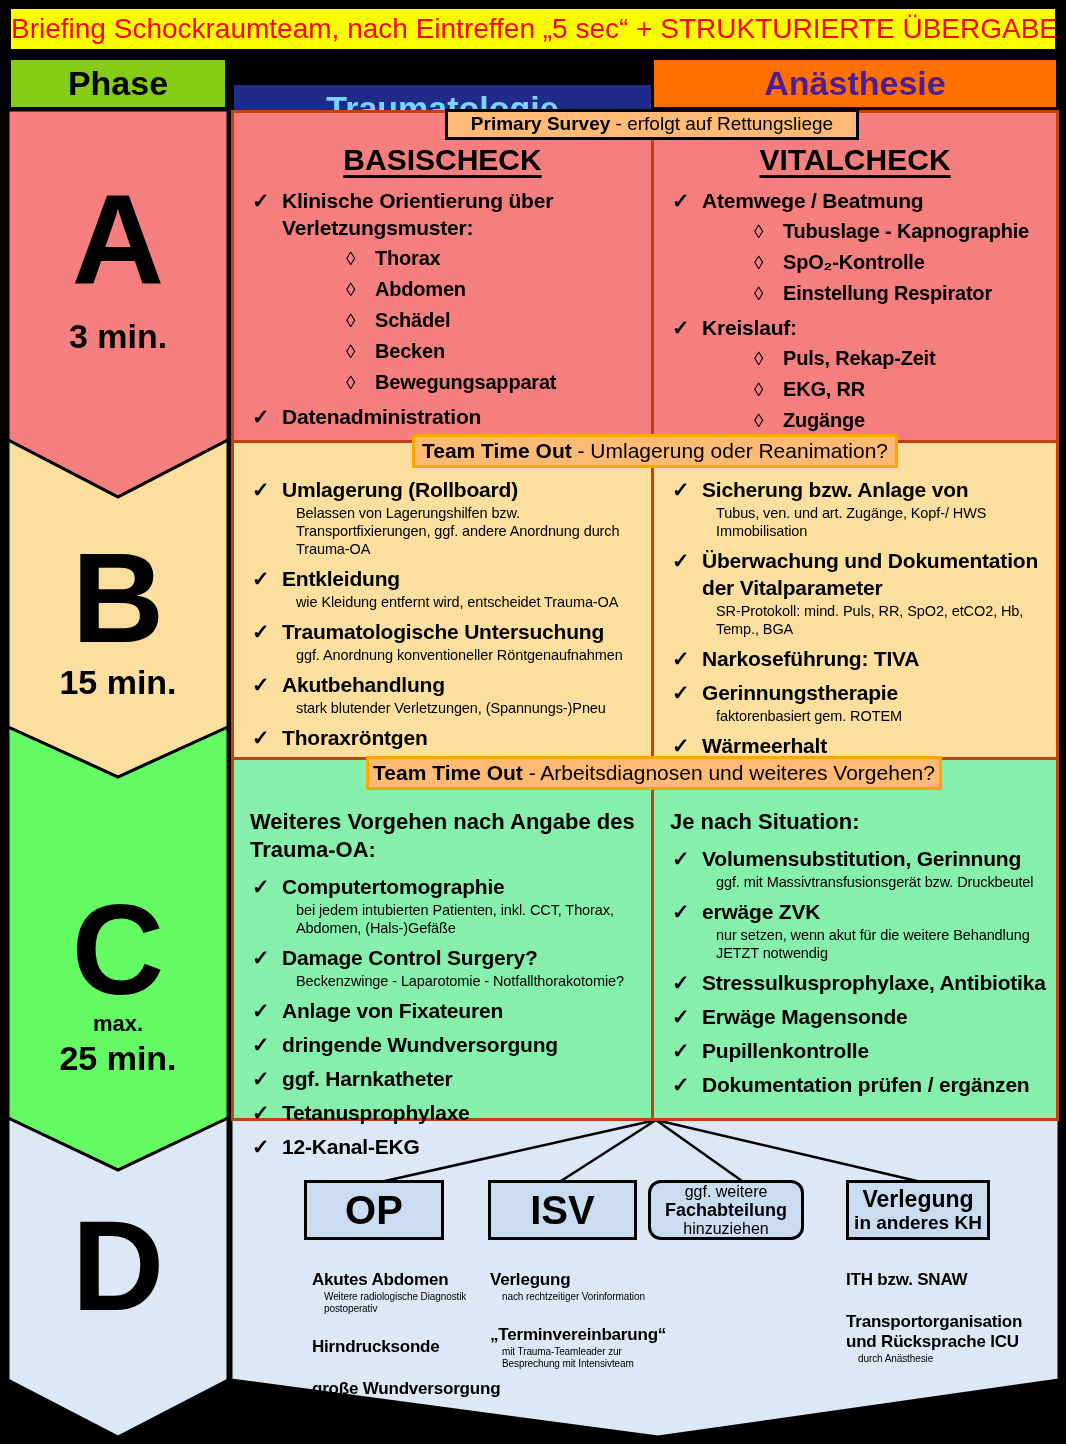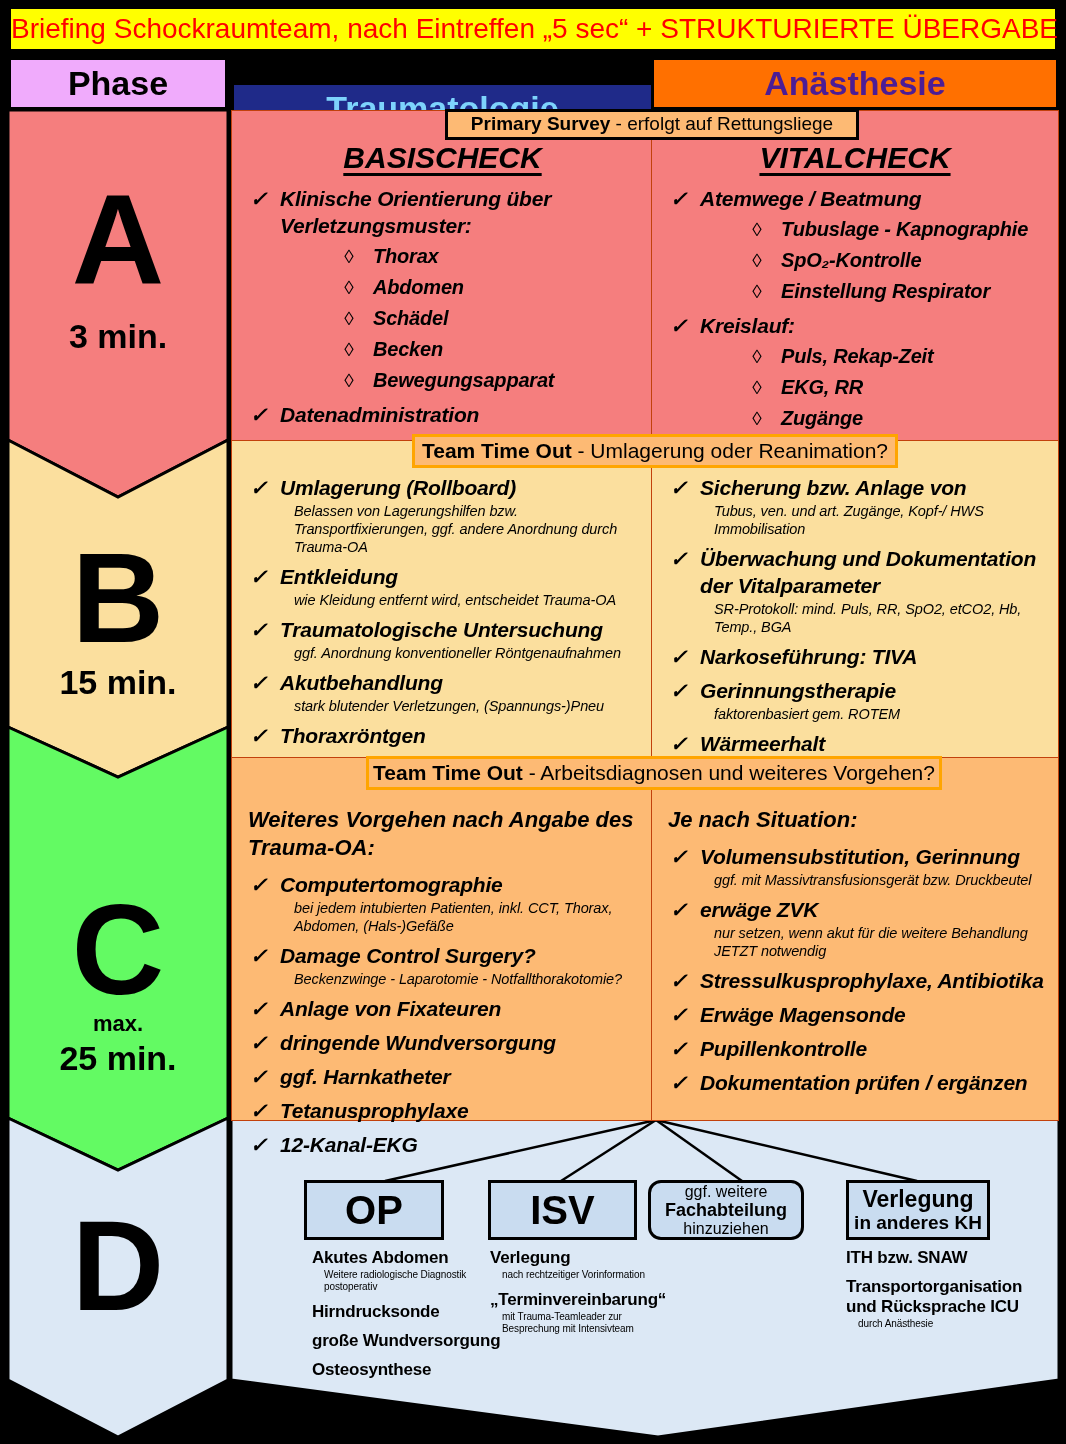"Phase" .h-phase { background: #f0abfc -> #84cc16 }
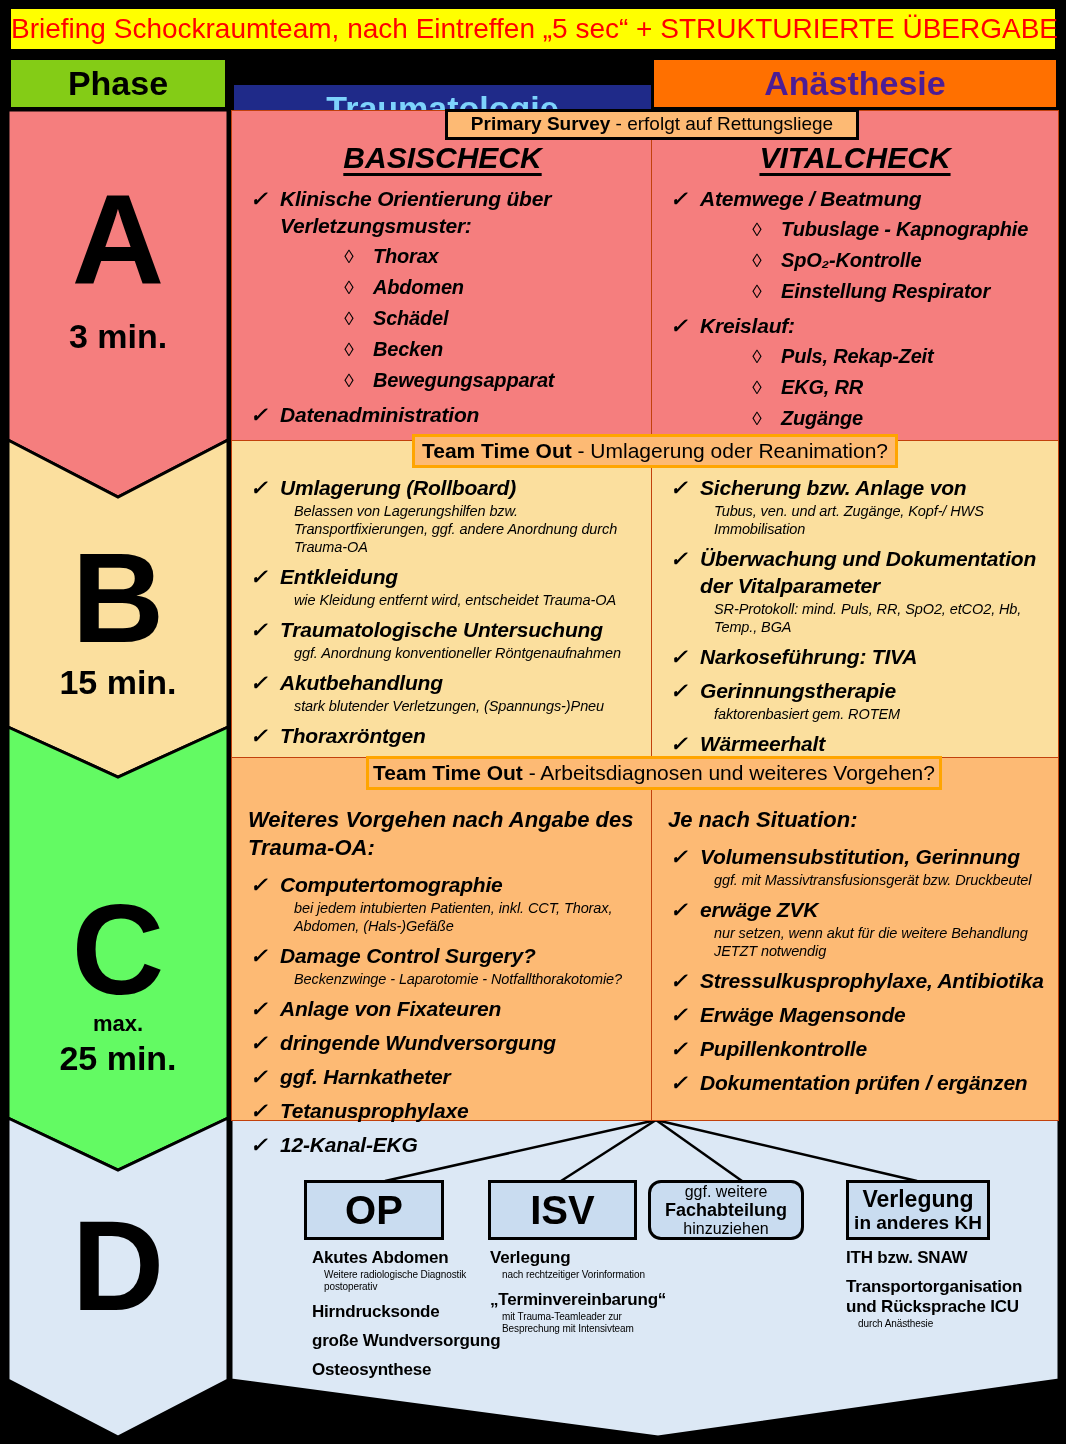"BASISCHECK" .cell { border: 1px solid #c2410c -> 3px solid #c2410c; font-style: italic -> none }
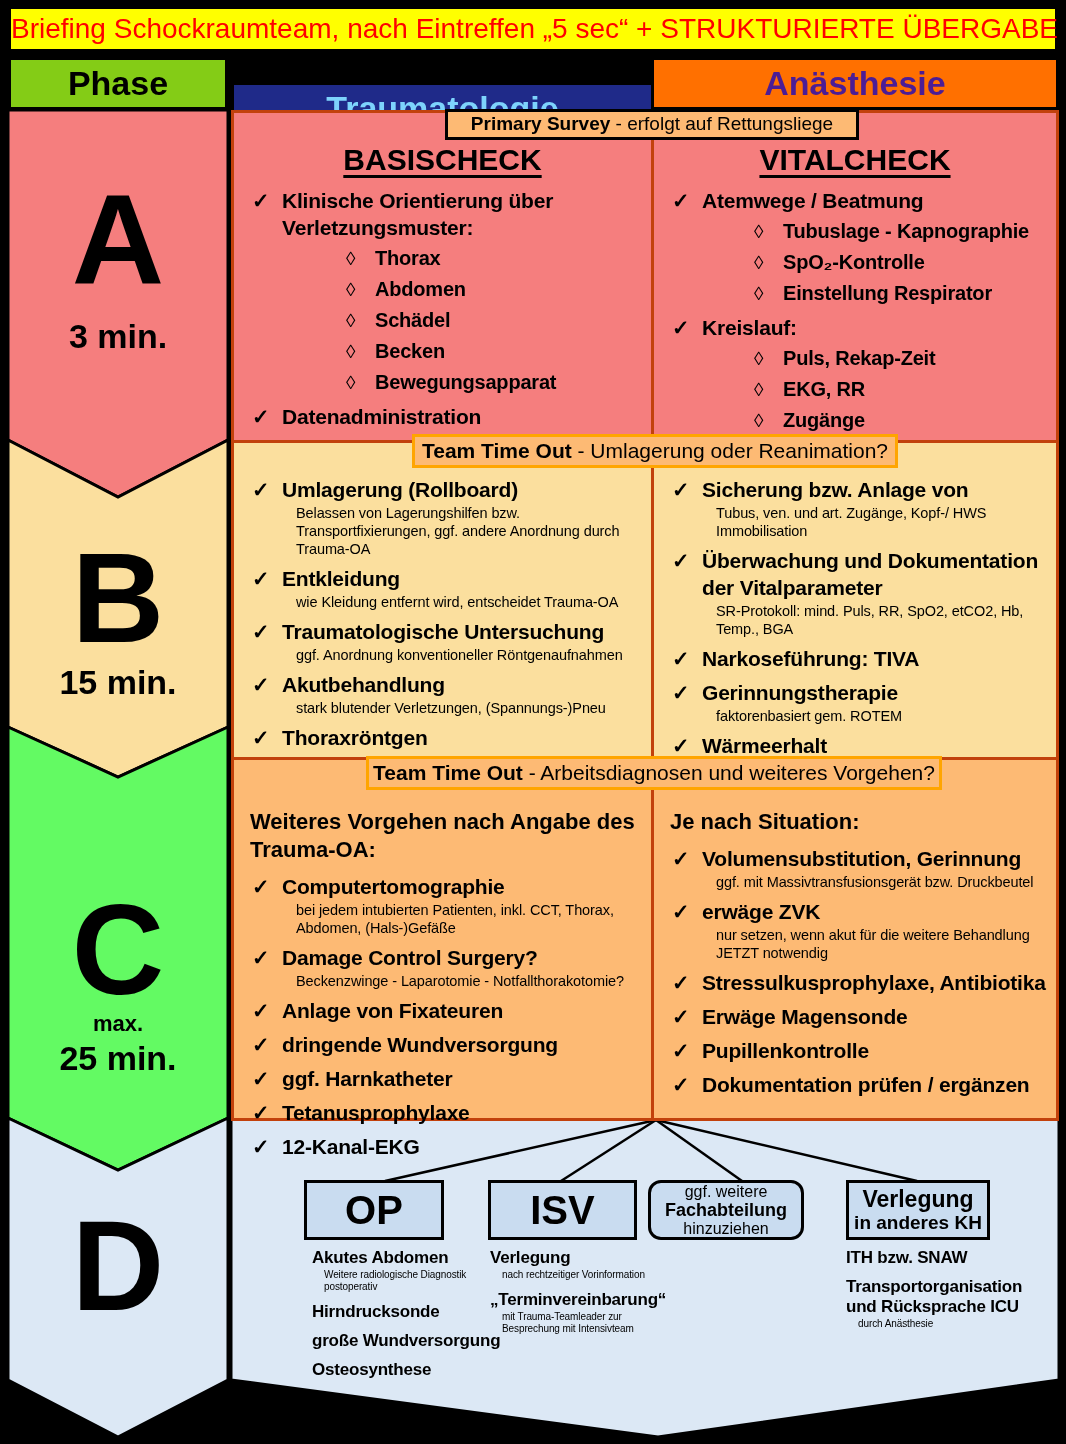"Weiteres Vorgehen nach Angabe des" .c-c { background: #fdba74 -> #86efac }
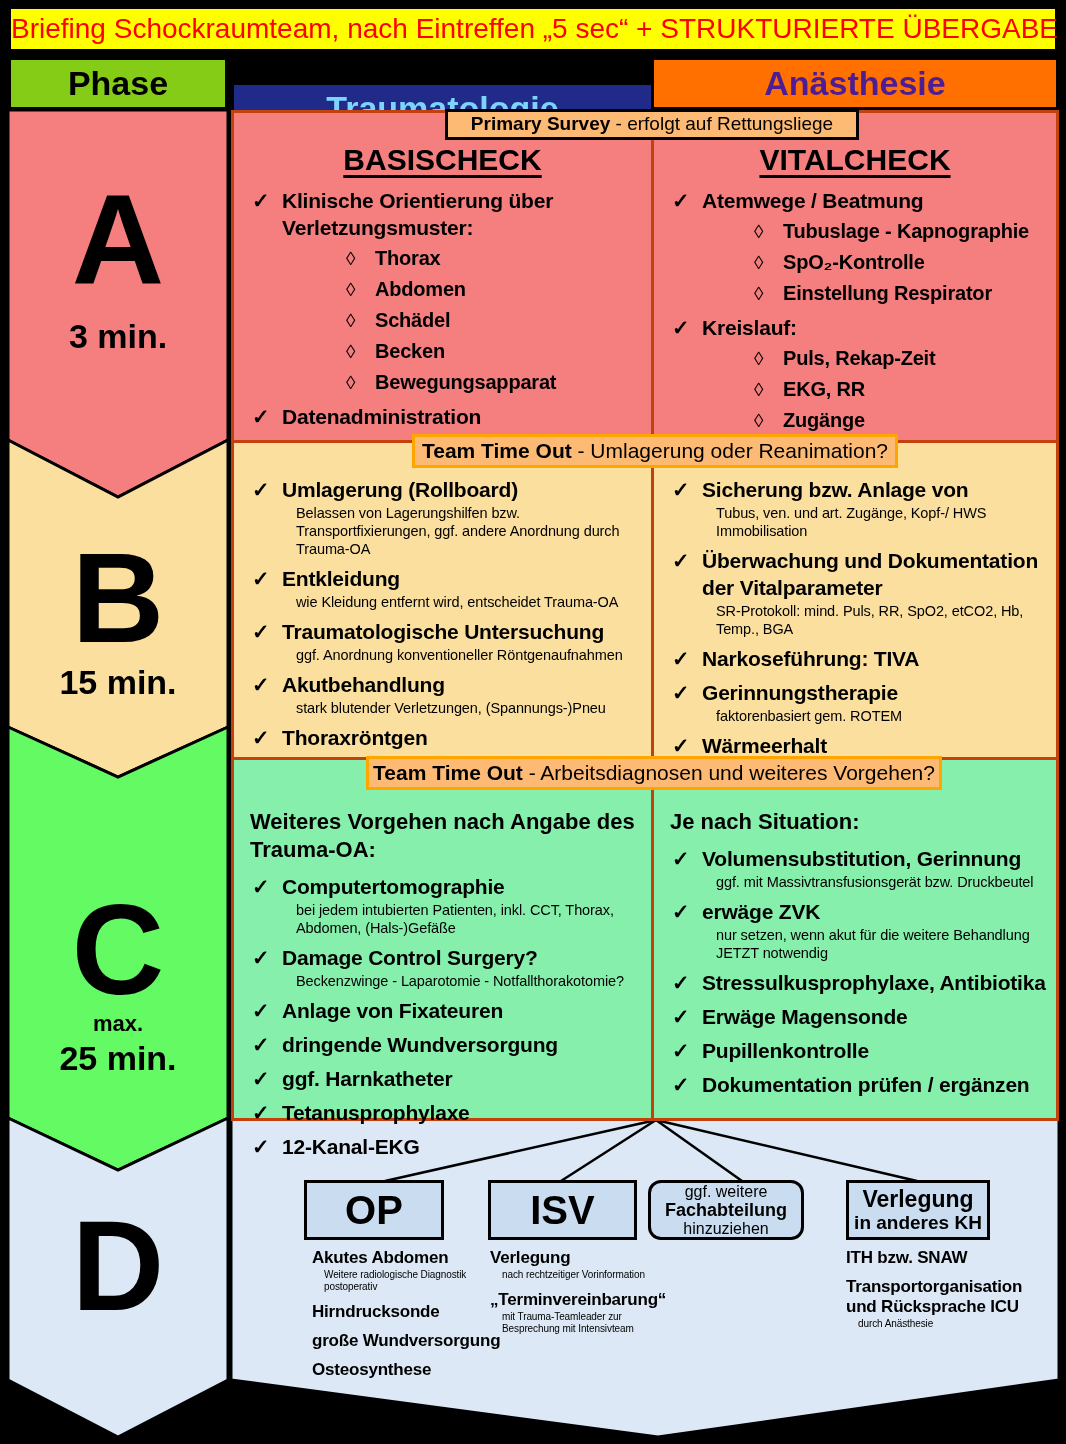"Akutes Abdomen" .d-col .li-text { margin-top: none -> 22px }
